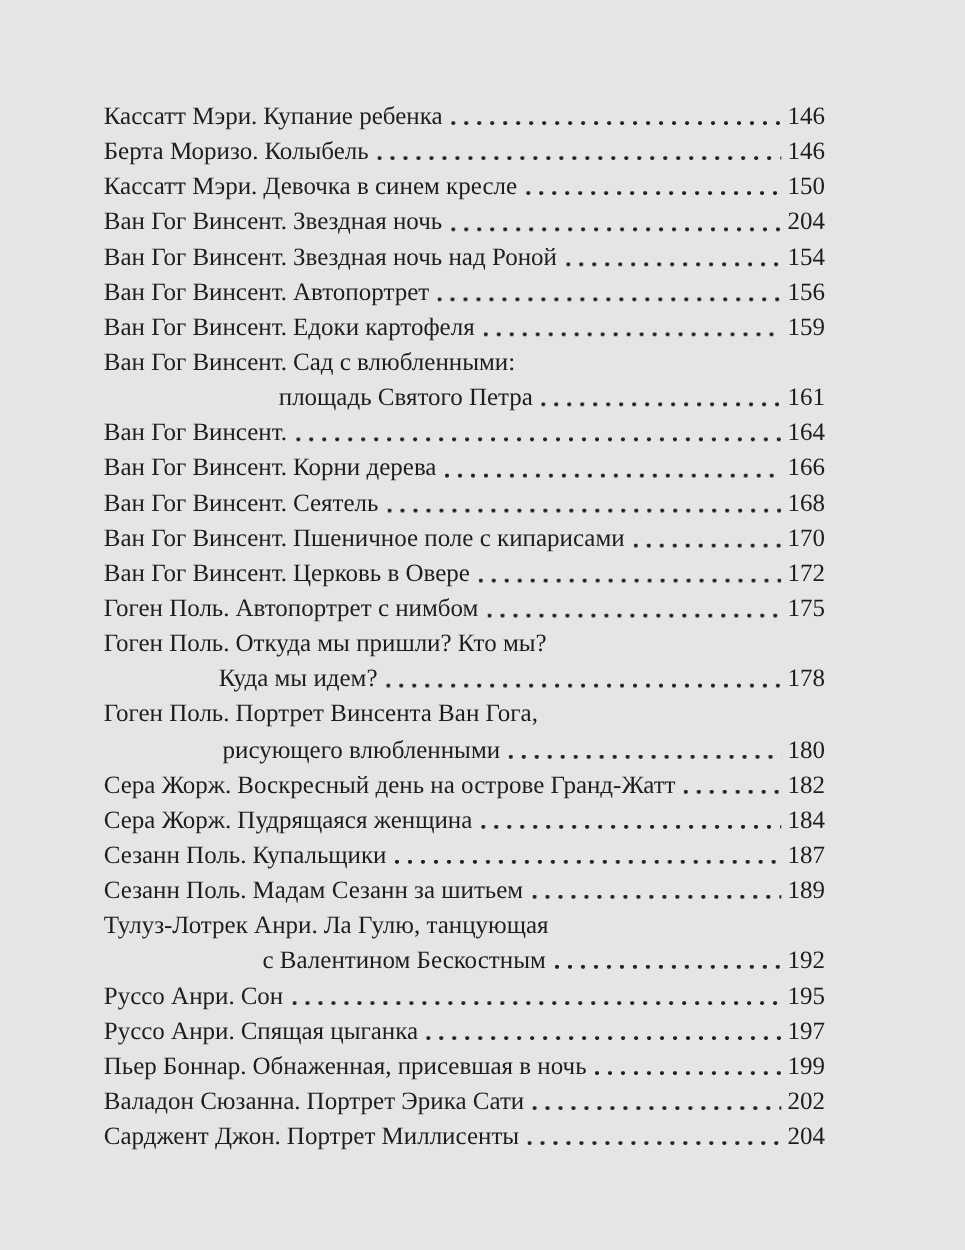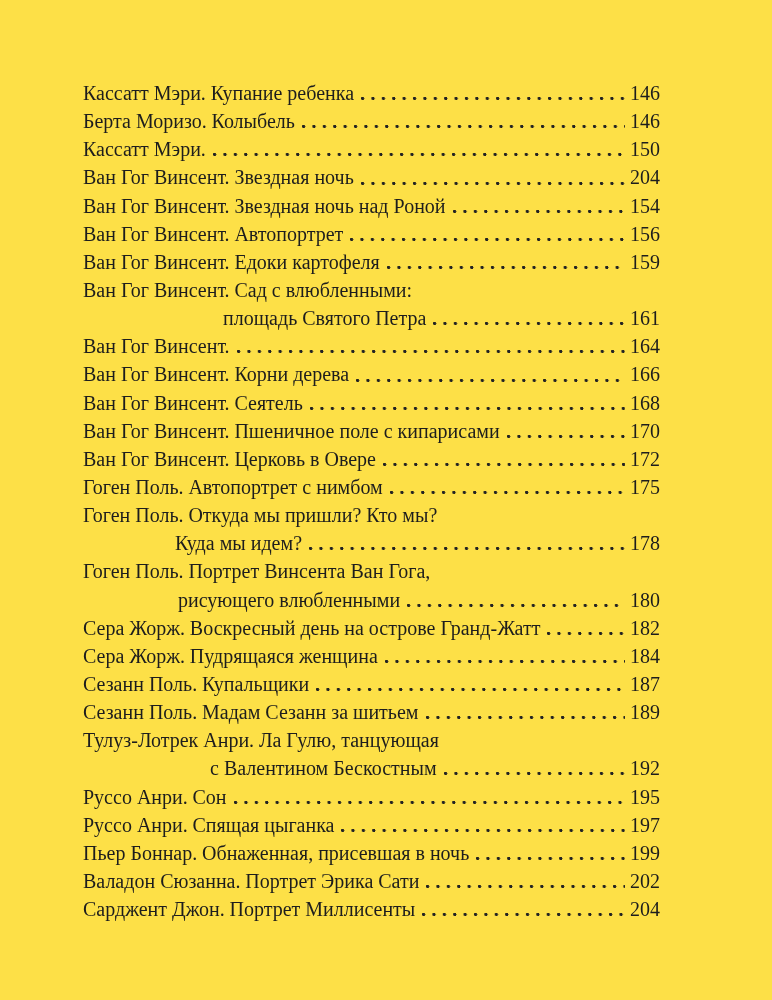"Кассатт Мэри." .page { background: #fde047 -> #e5e5e5 }
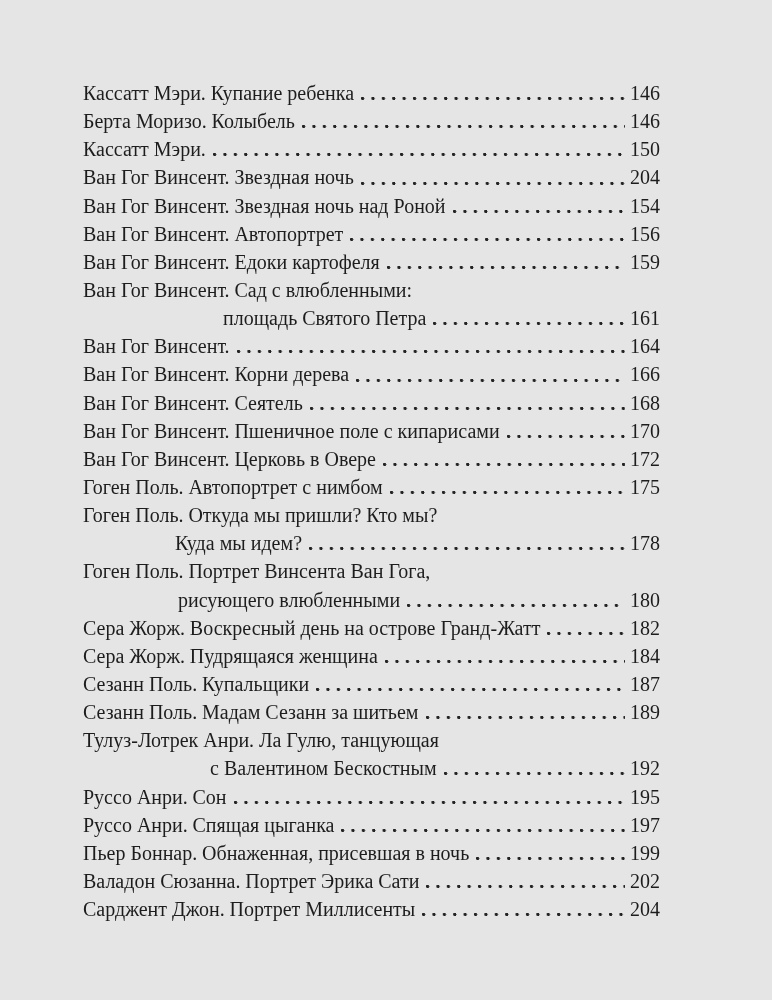"Девочка в синем кресле" span.title { html: none -> <span>Девочка в синем кресле</span> }
